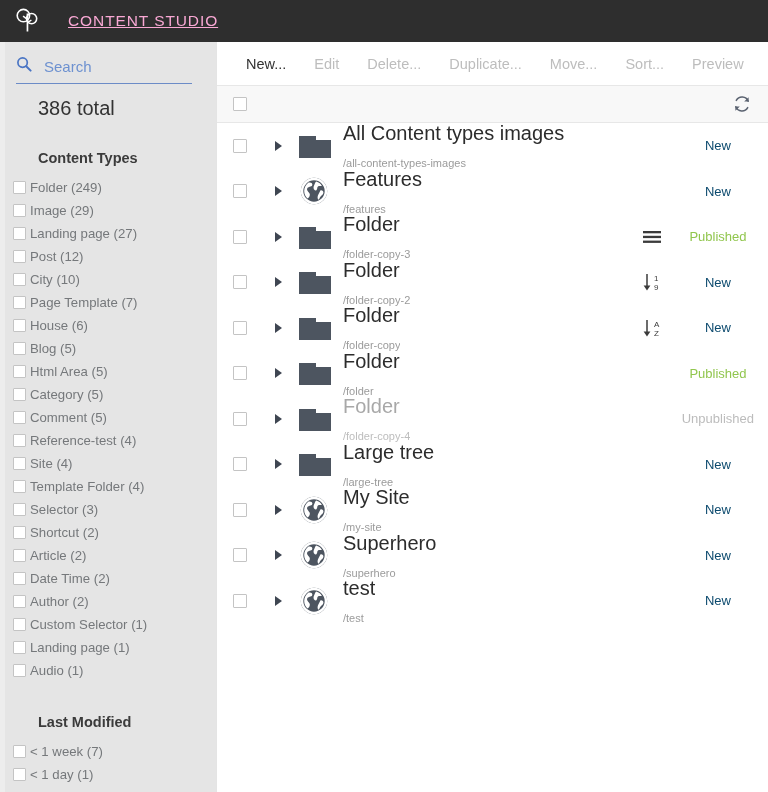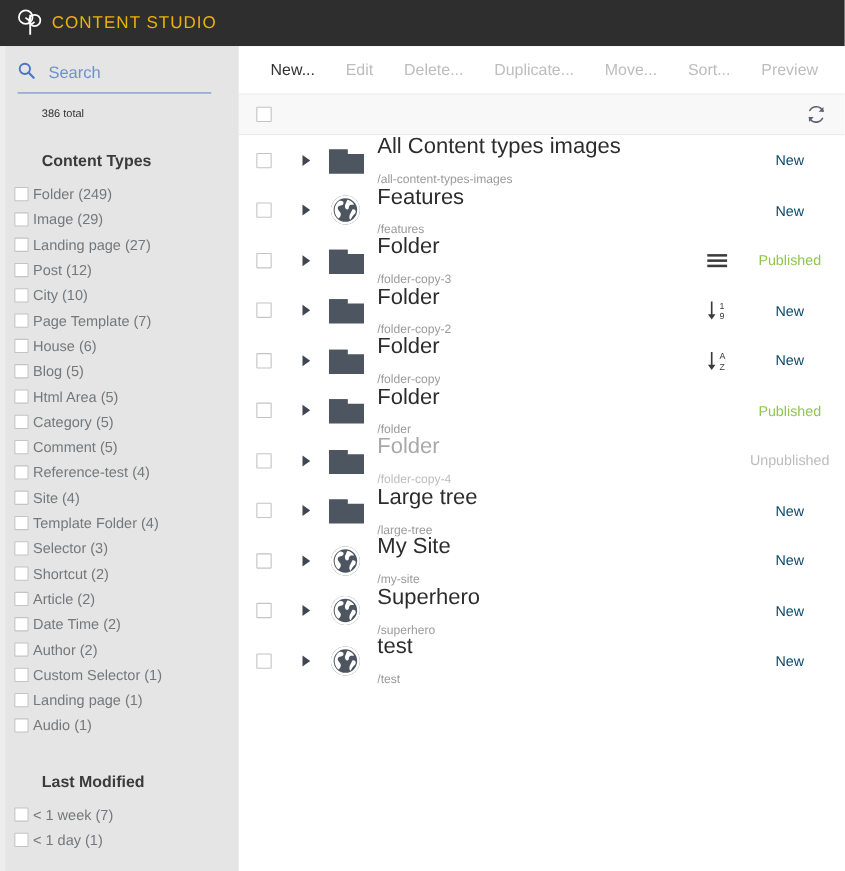"CONTENT STUDIO" #app-title { color: #eab308 -> #f9a8d4; margin-left: 3px -> 24px; text-decoration: none -> underline }
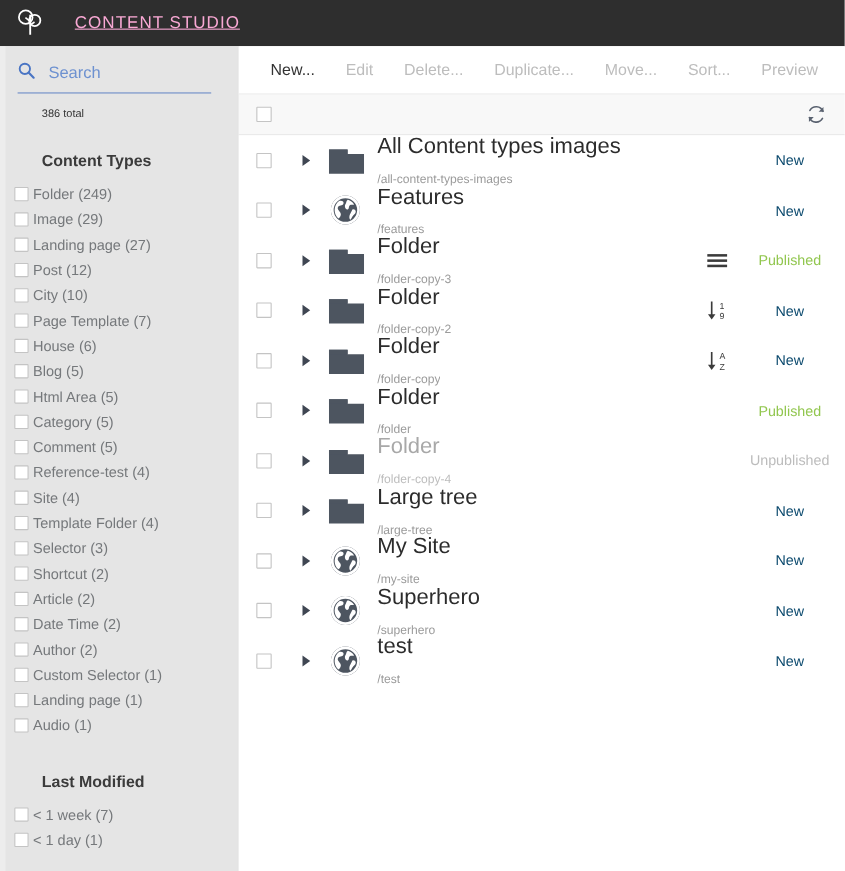"386 total" #total-count { font-size: 10px -> 20px }
